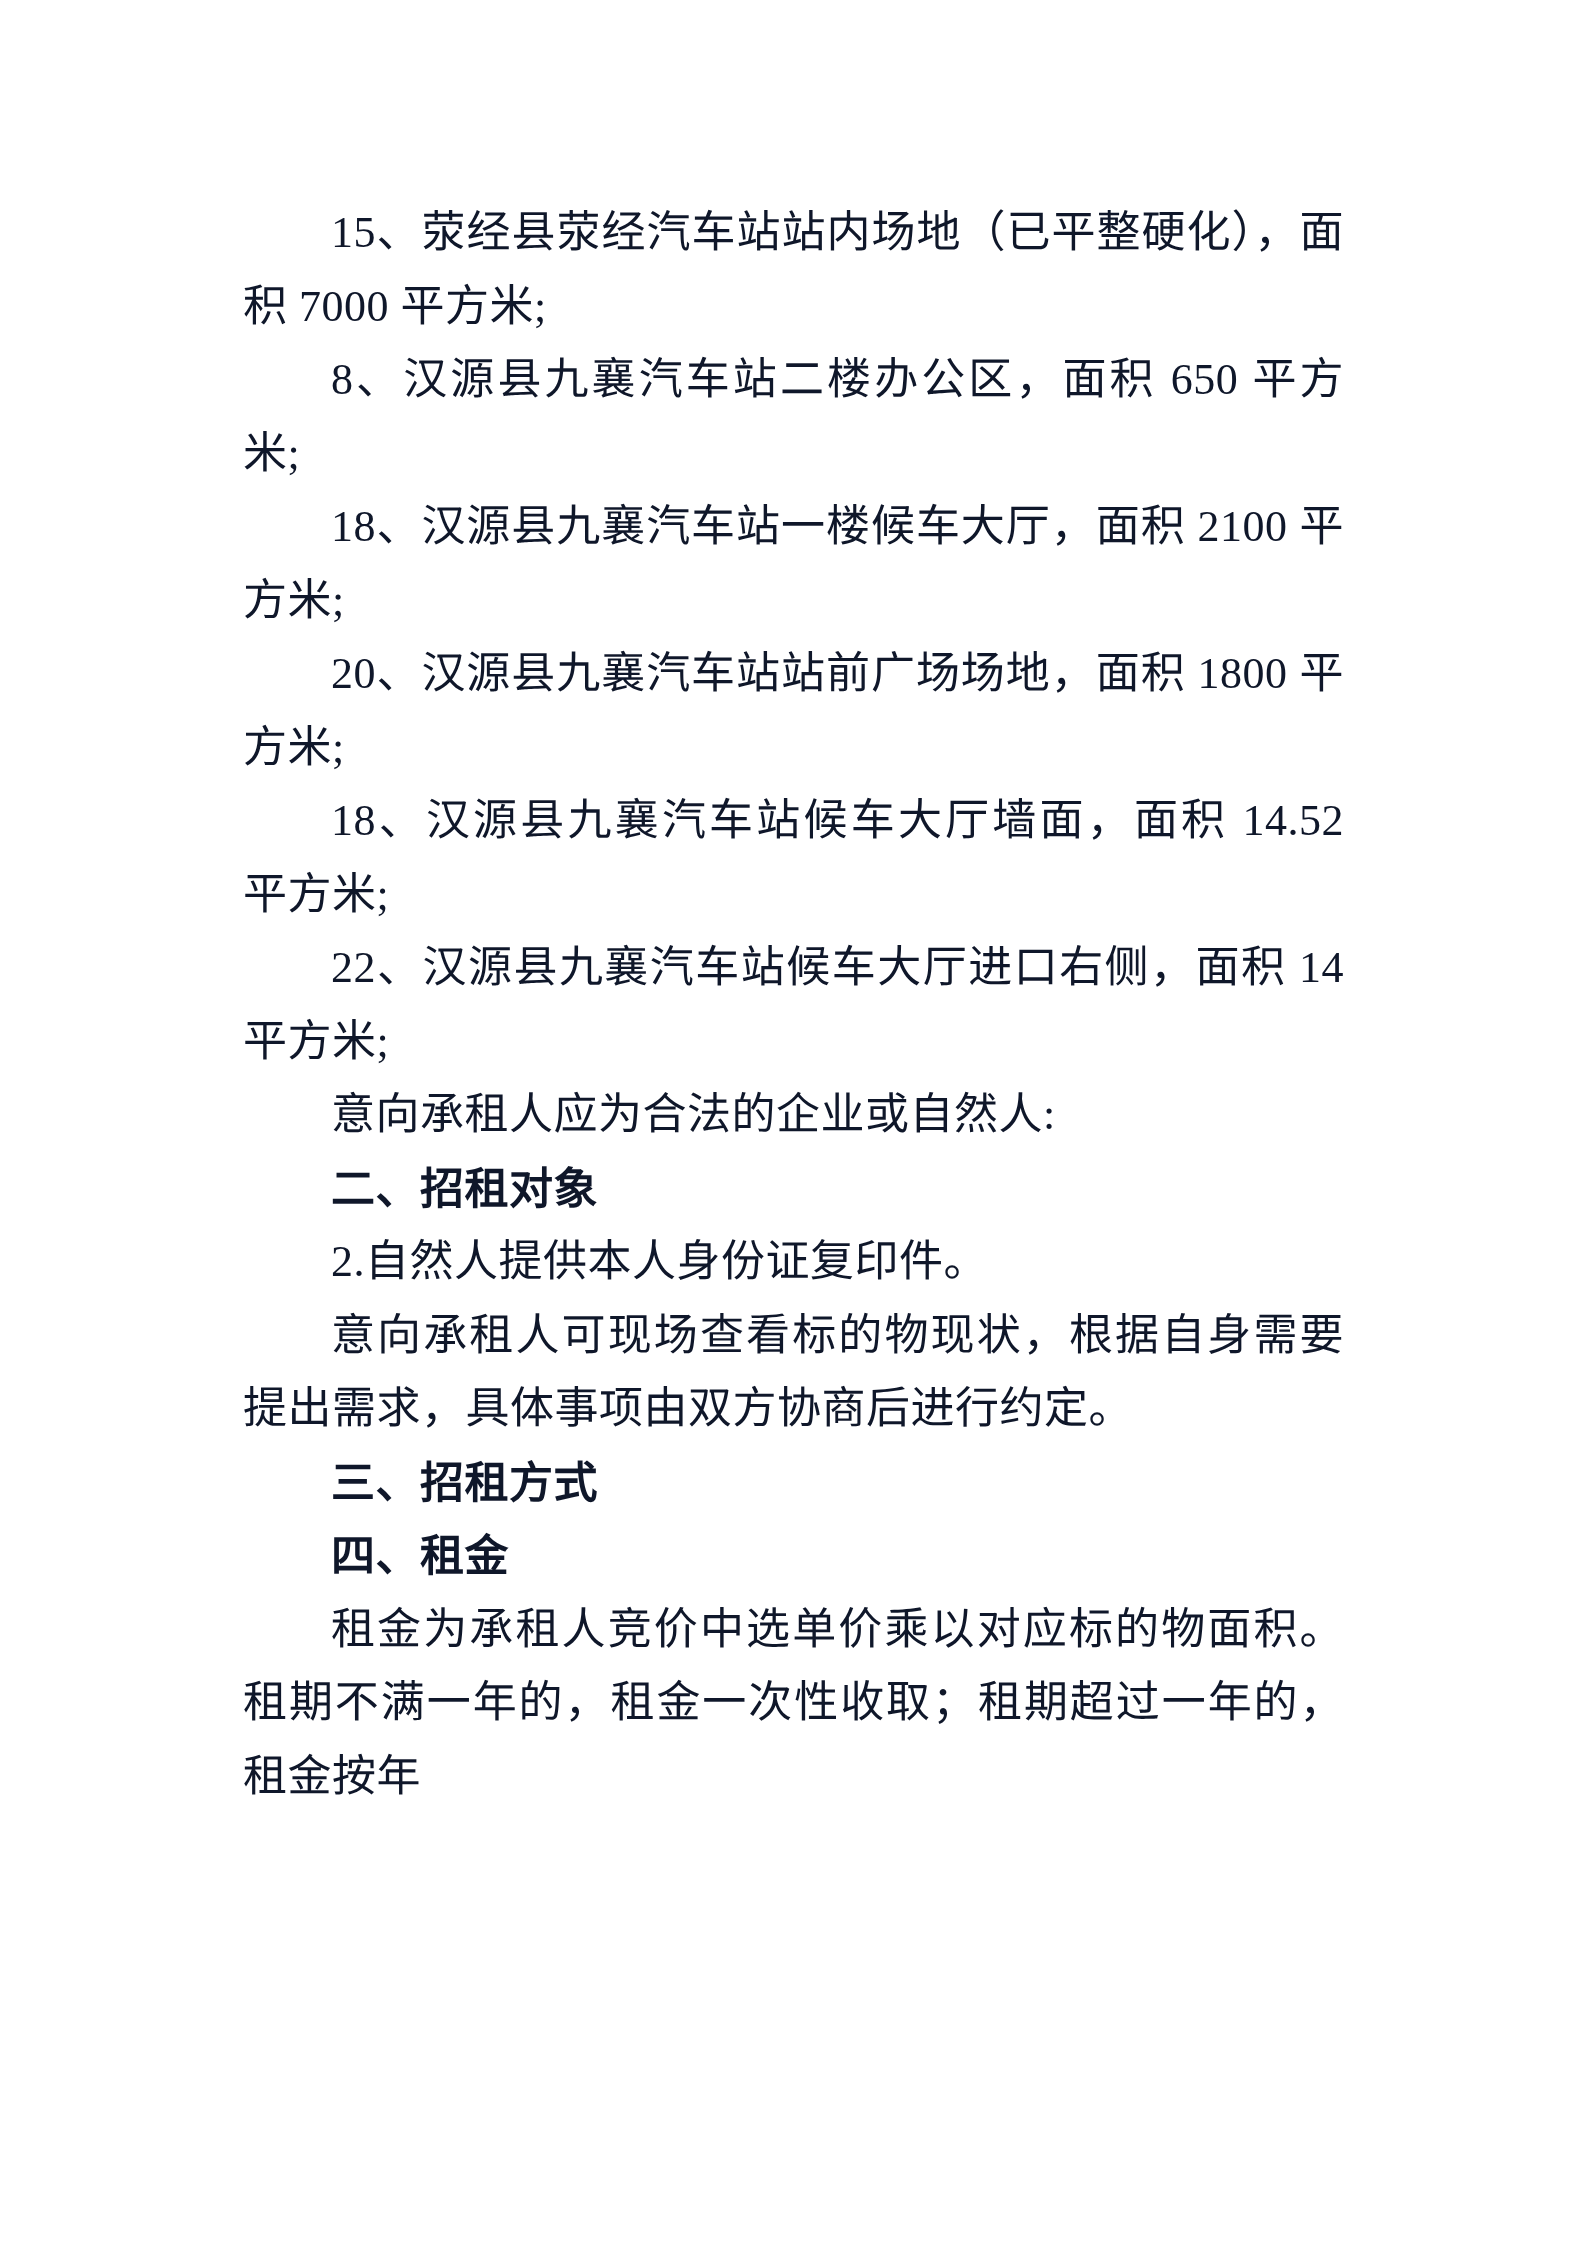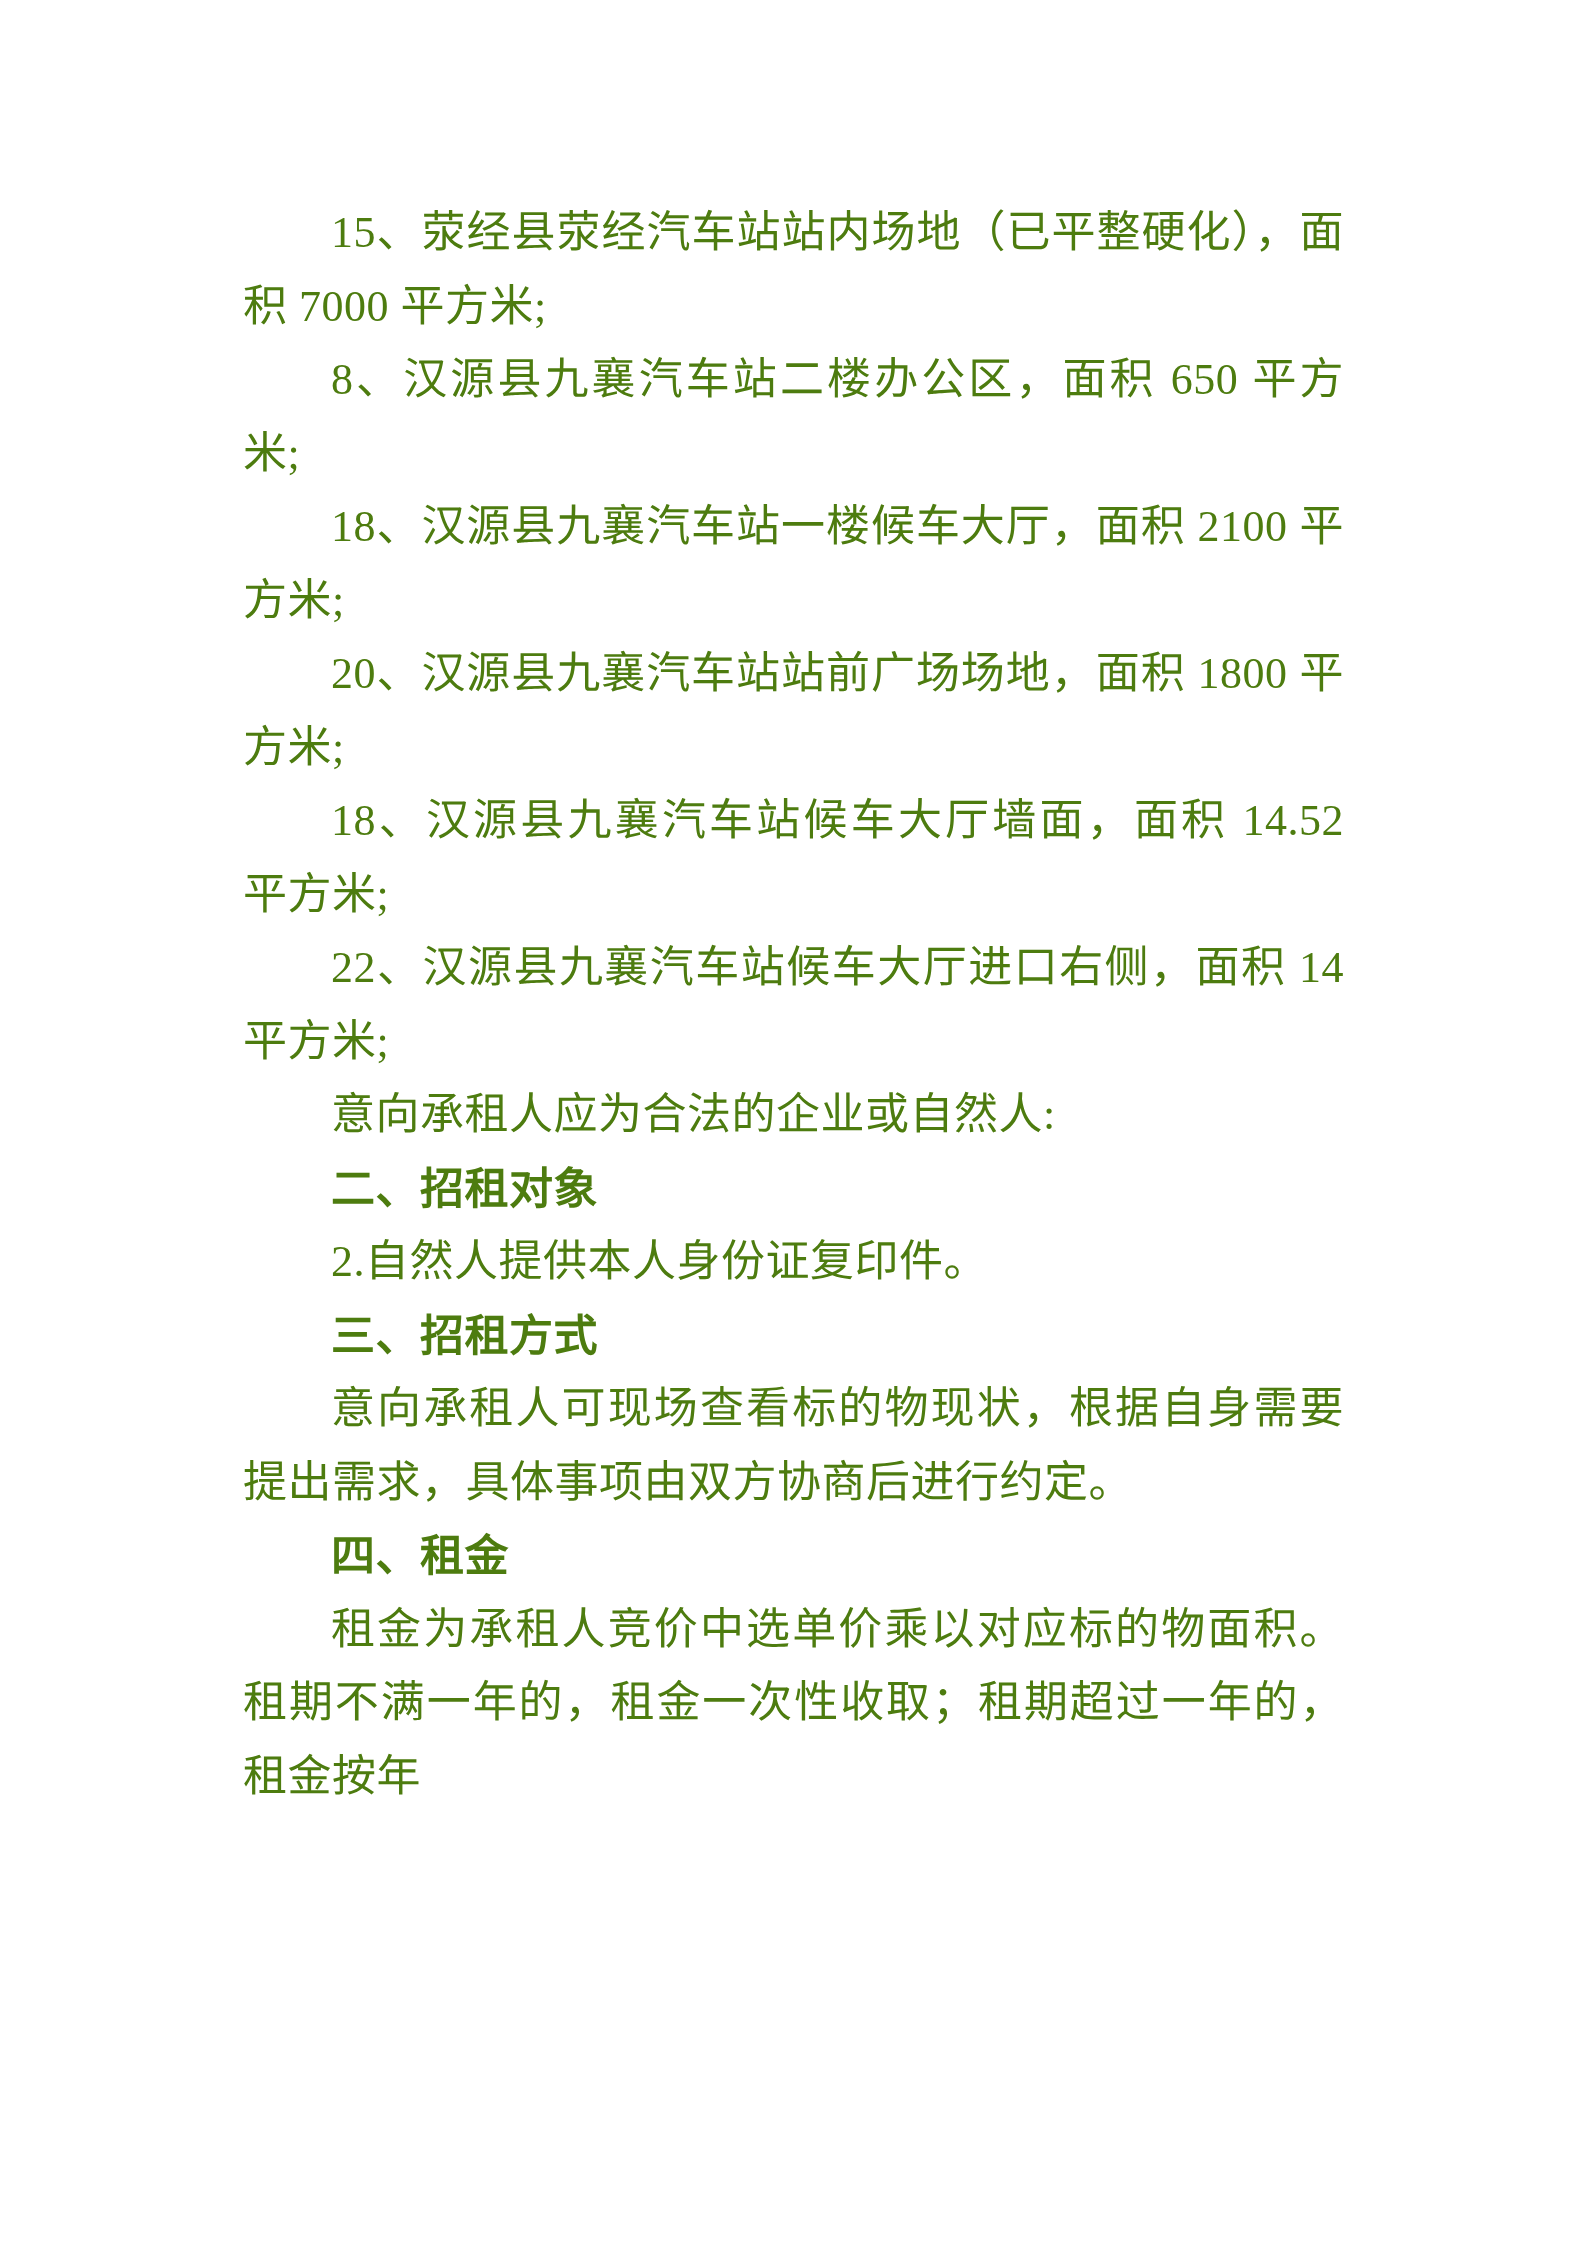"15、荥经县荥经汽车站站内场地（已平整硬化），面积 7000 平方米;" .para { color: #4d7c0f -> #0f172a }
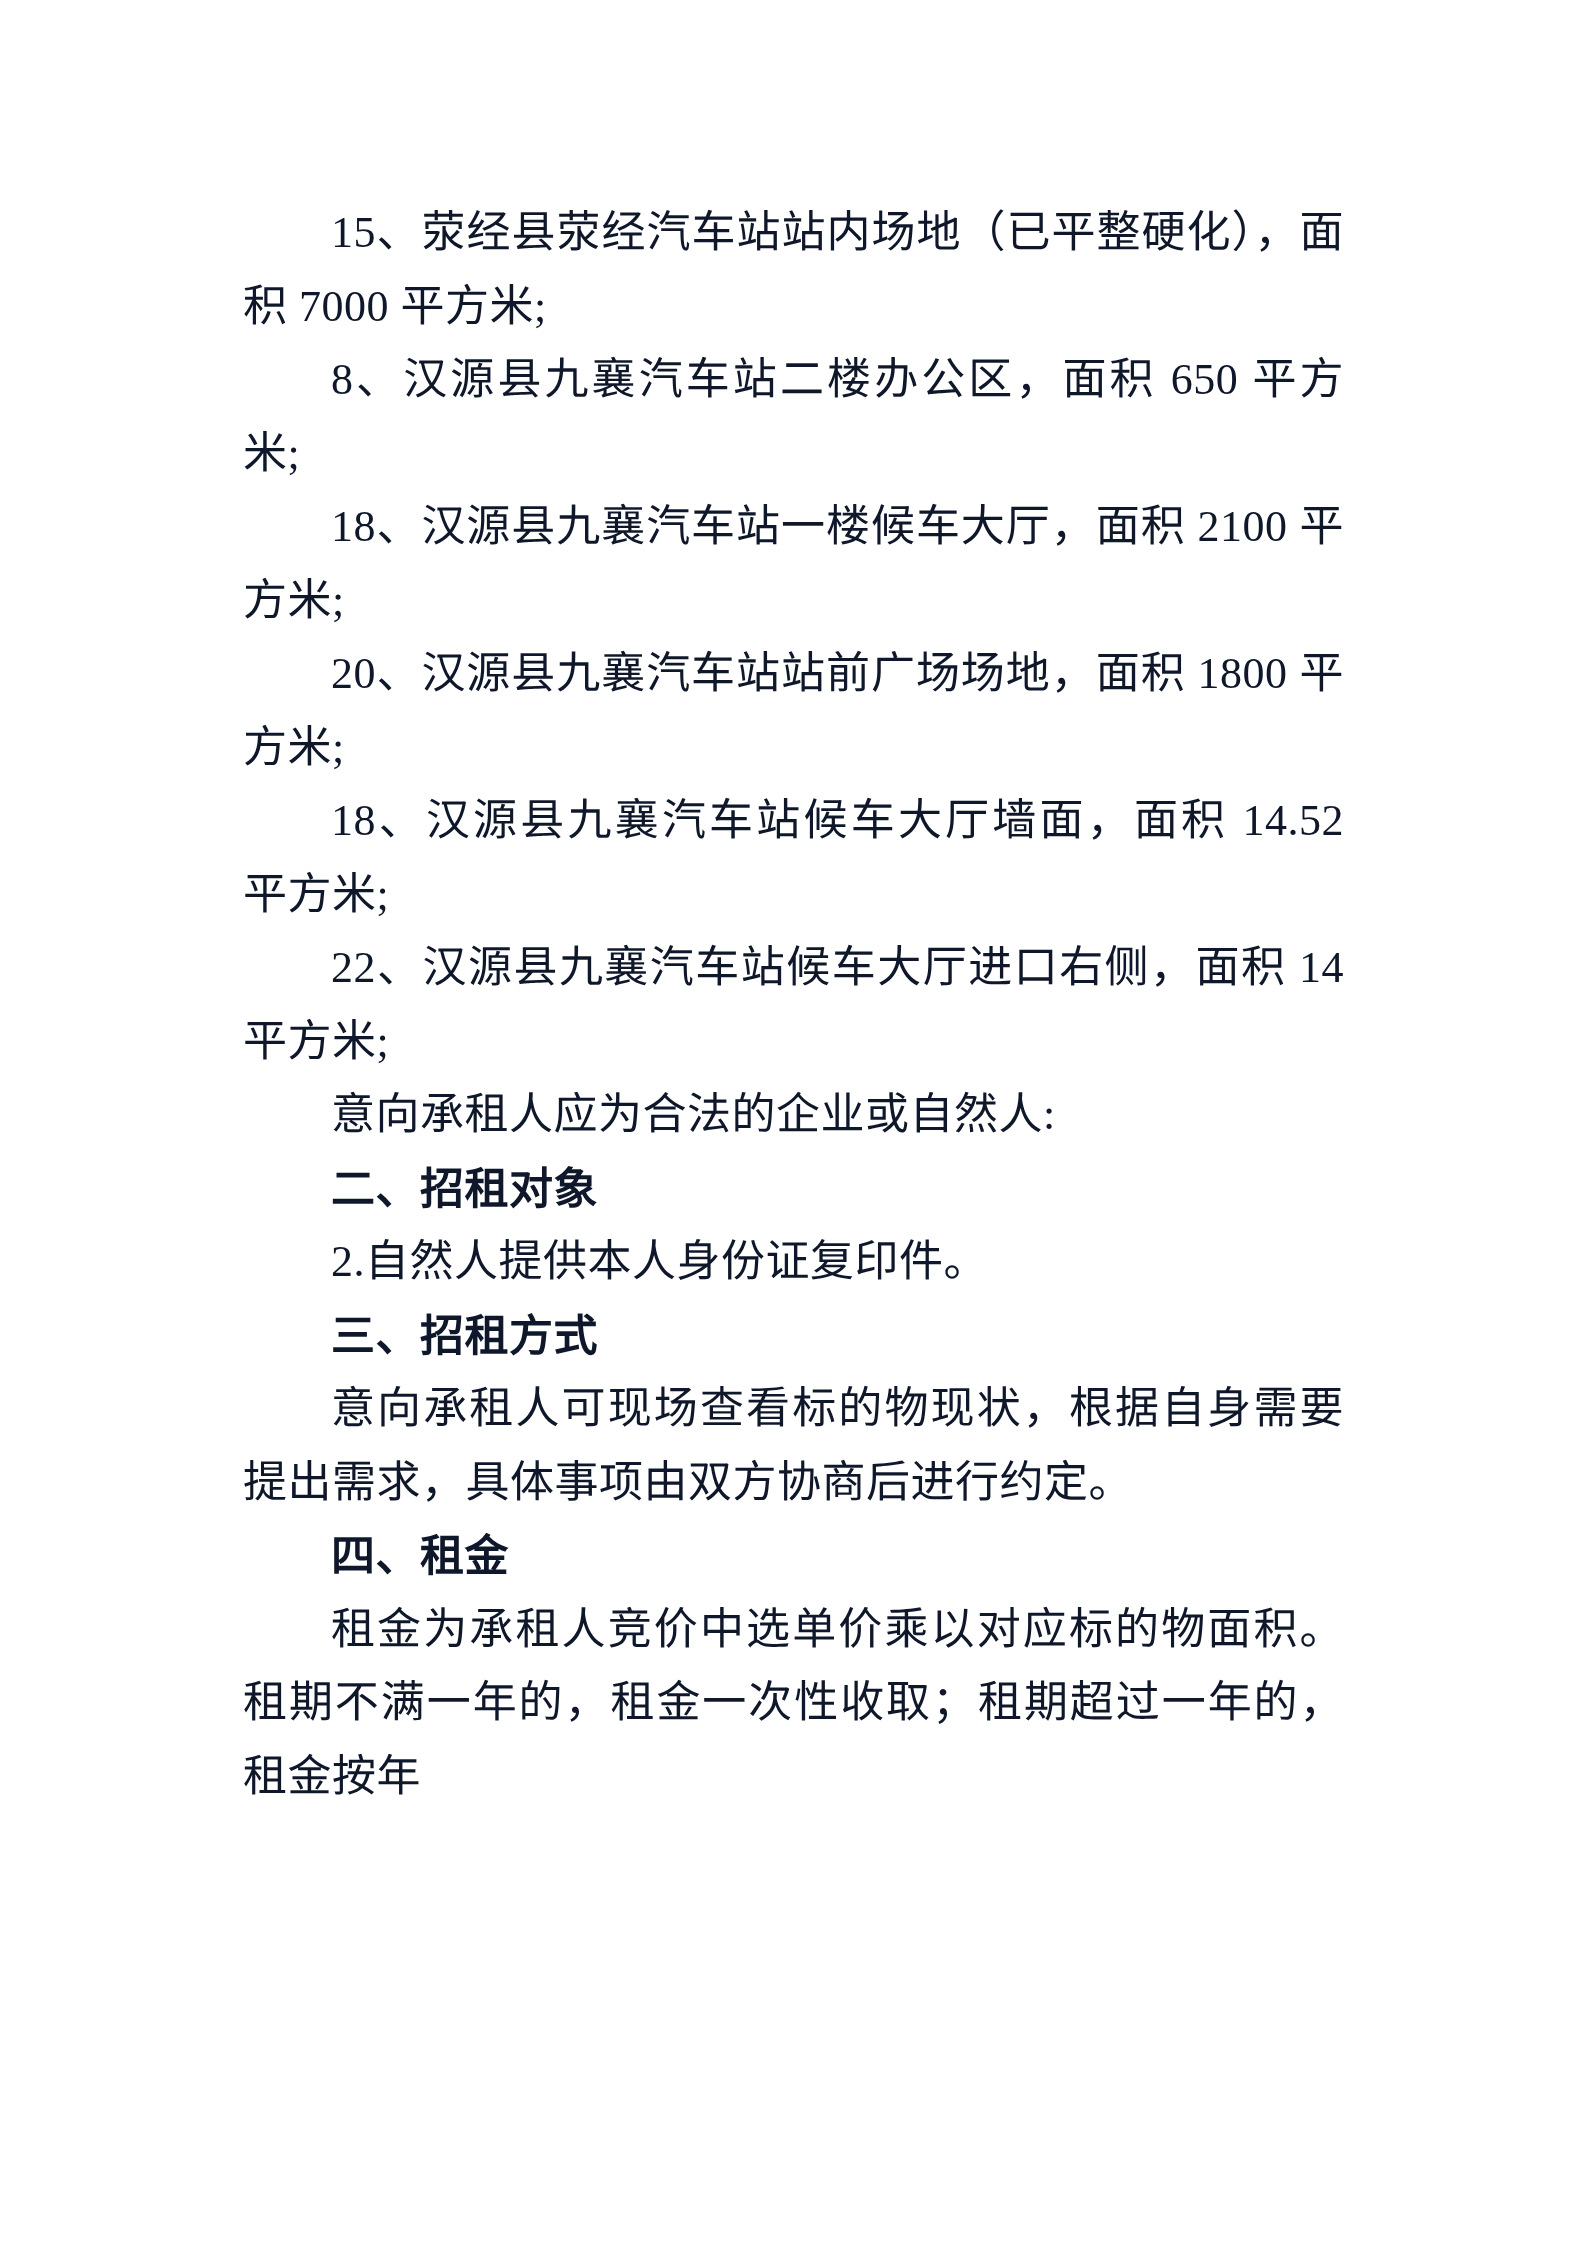"三、招租方式" p.para { order: before "意向承租人可现场查看标的物现状，根据自身需要提出需求，具体事项由双方协商后进行约" -> after "意向承租人可现场查看标的物现状，根据自身需要提出需求，具体事项由双方协商后进行约" }
